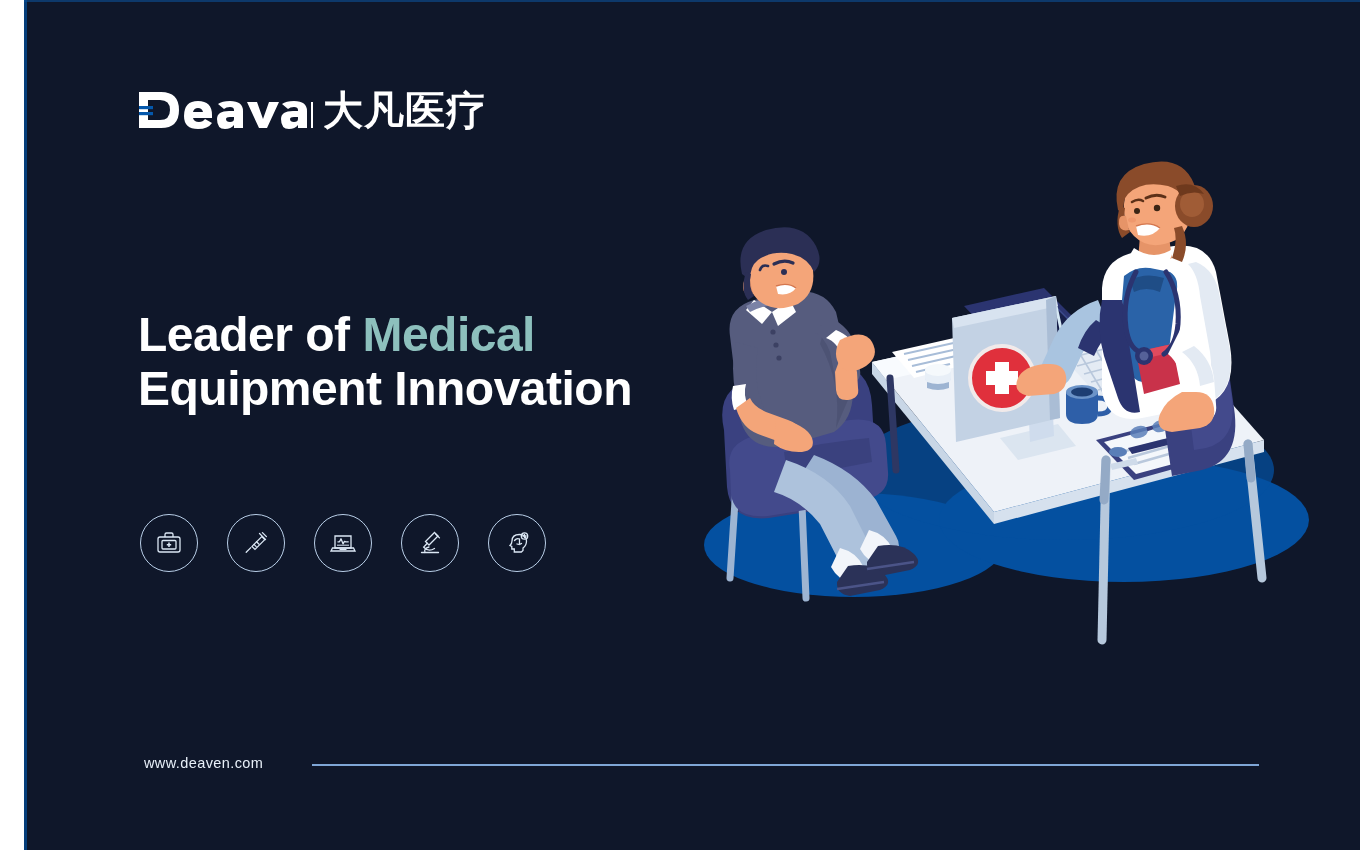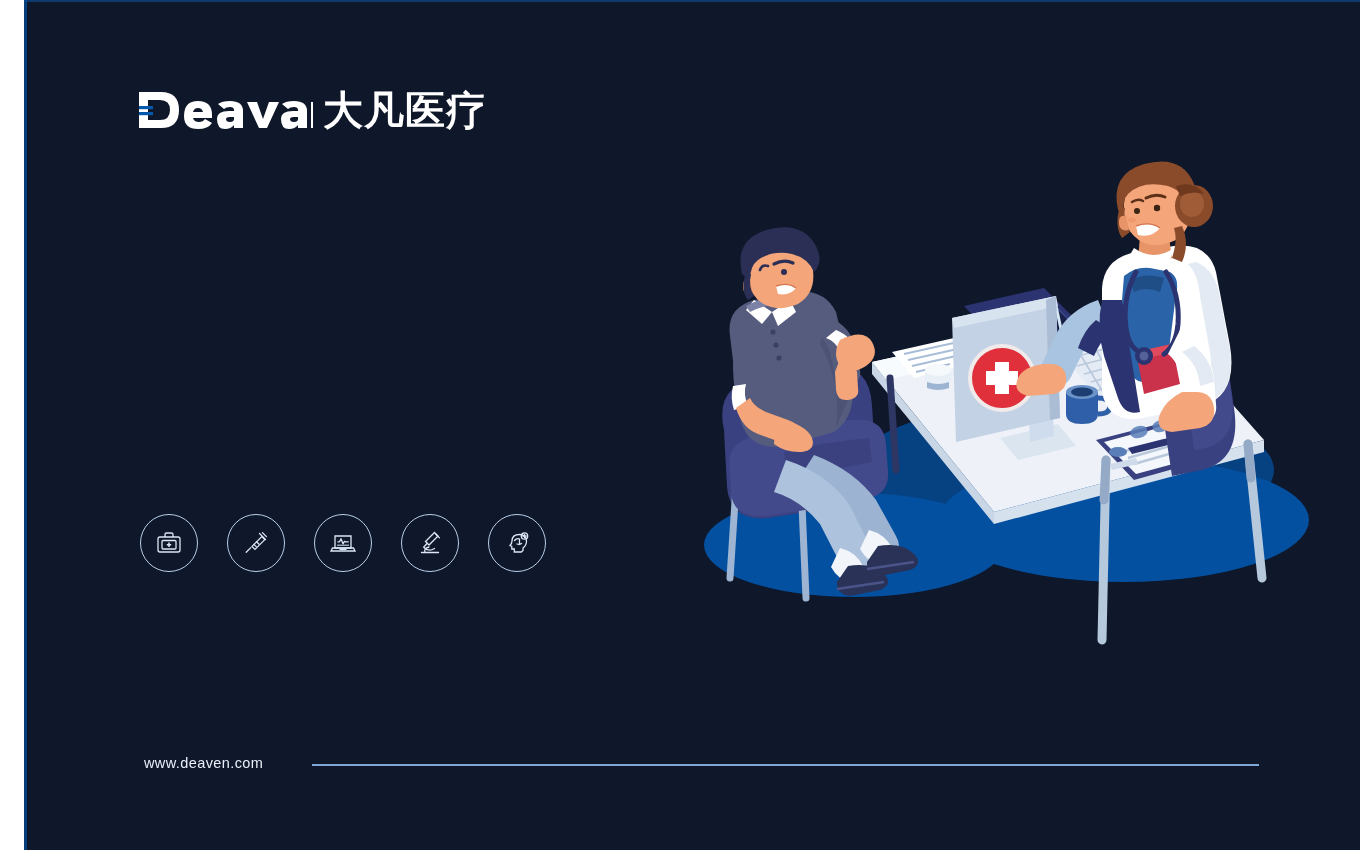"Leader of Medical" span { html: none -> <span><span>Leader of </span><span>Medical</span></span> }
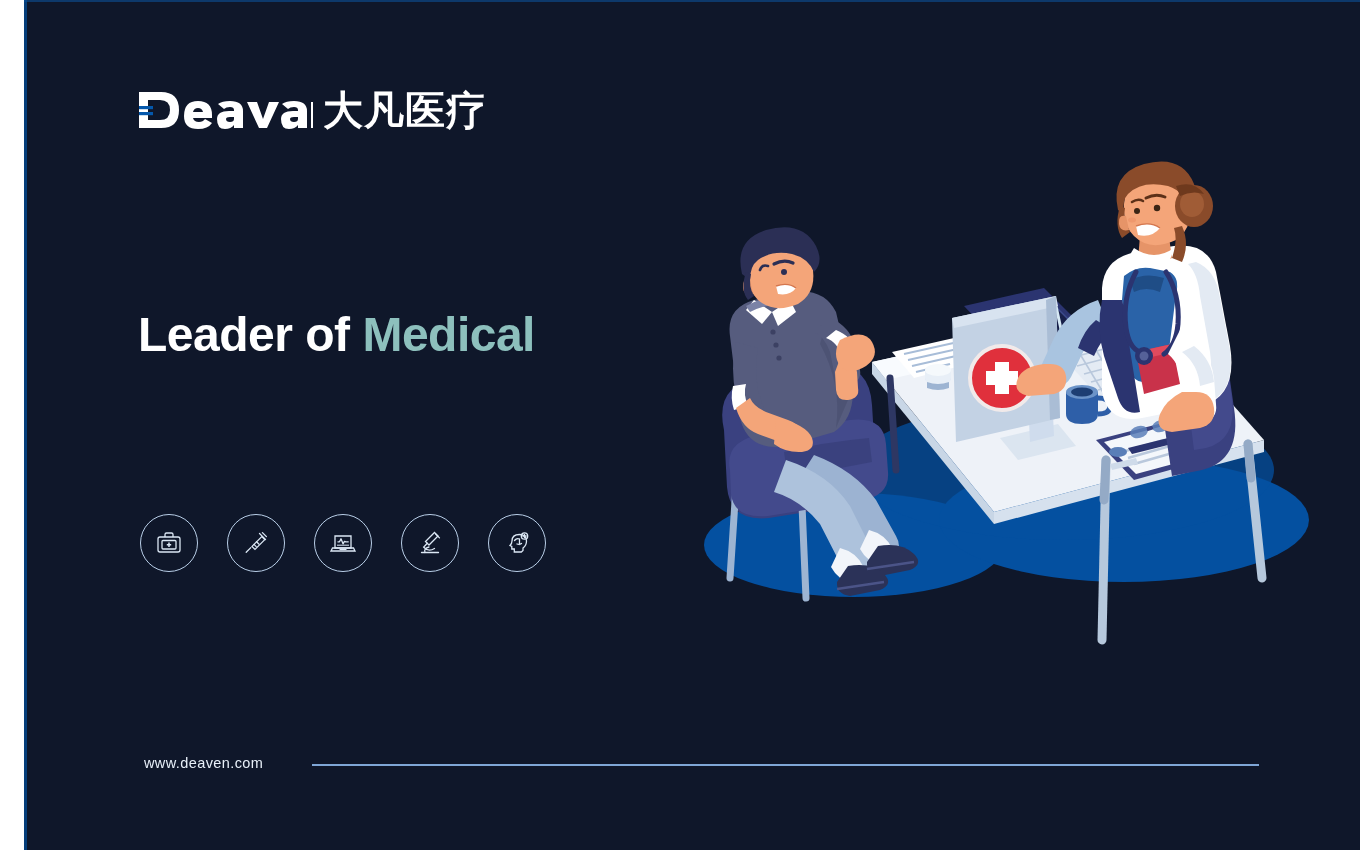"Equipment Innovation" span { html: none -> <span>Equipment Innovation</span> }
